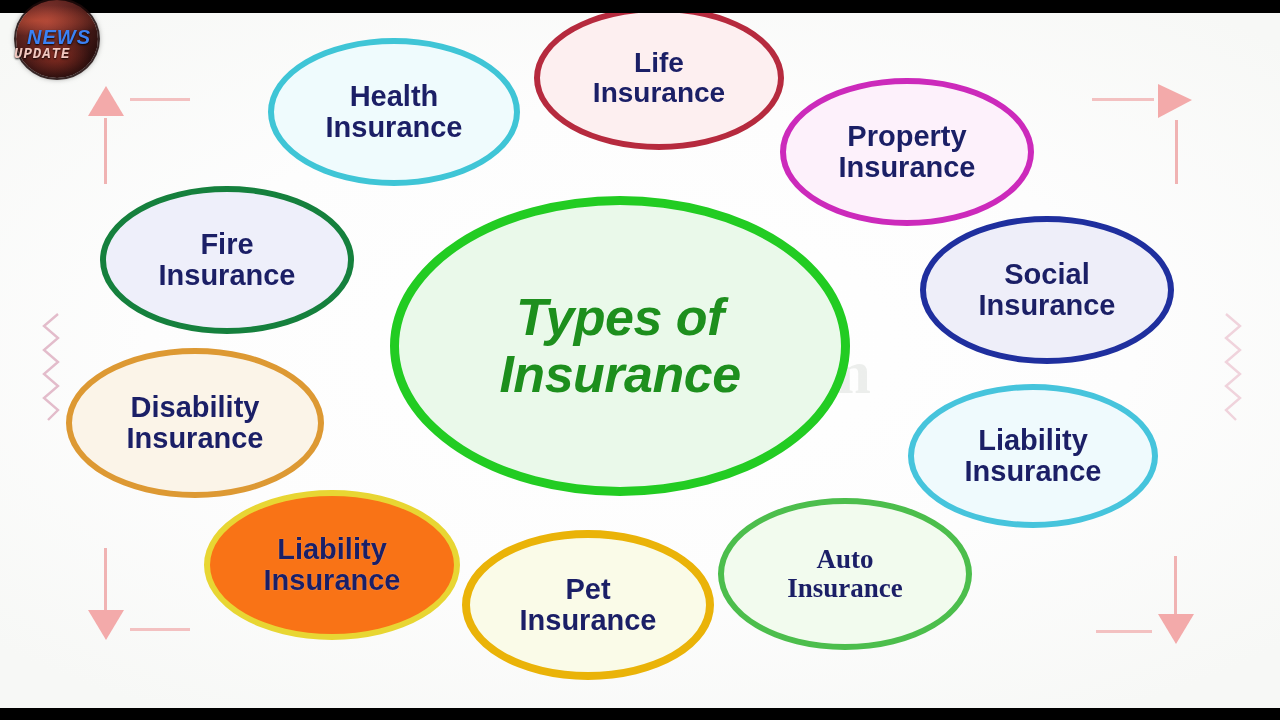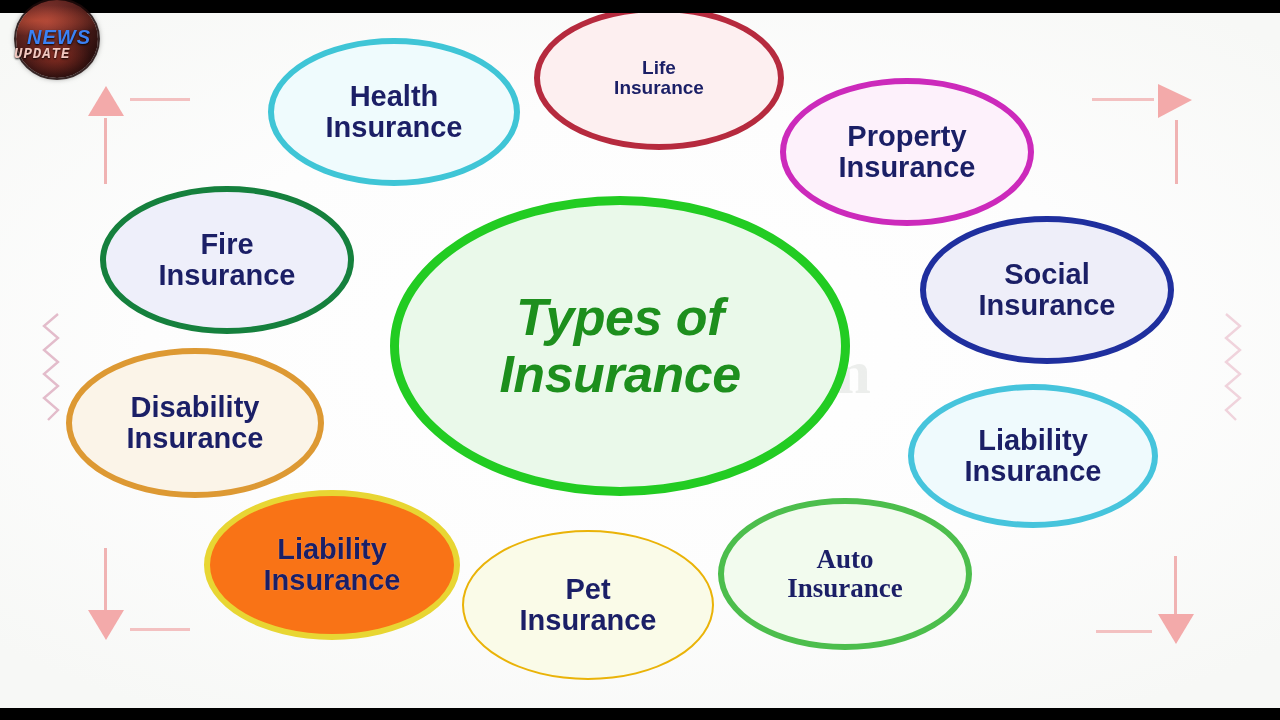"Life" div.label { font-size: 19px -> 28px }
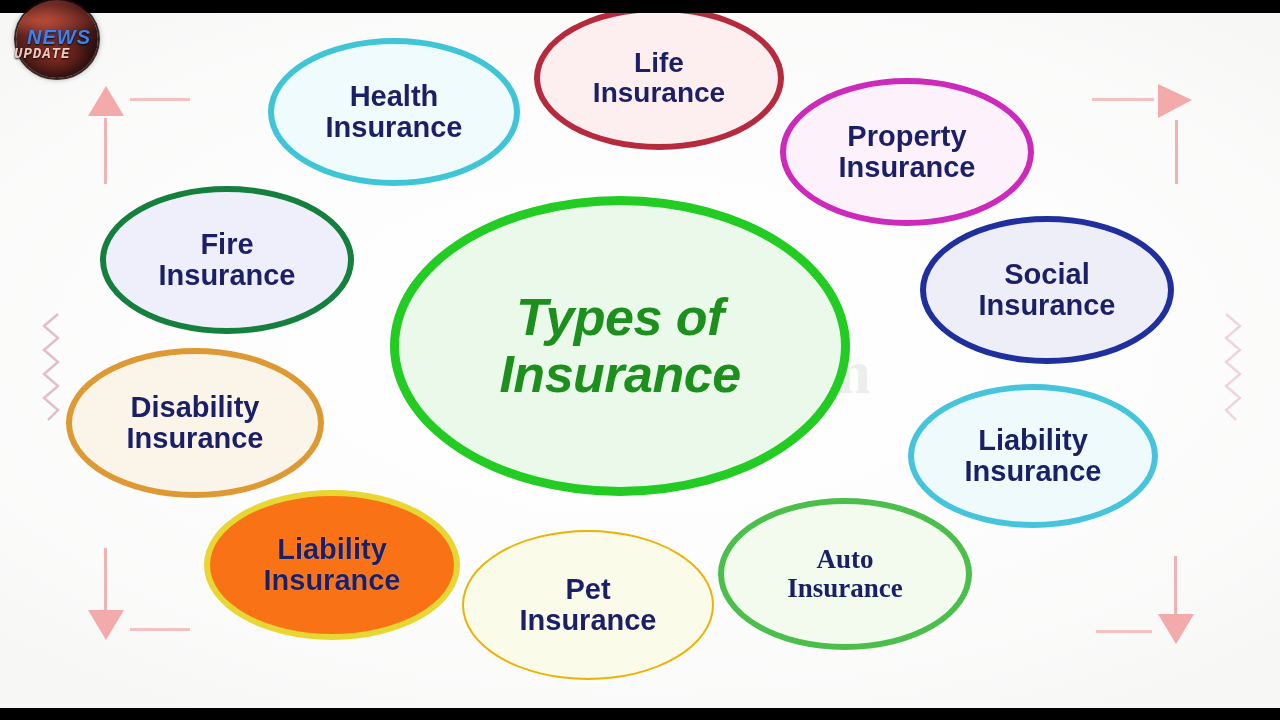"Pet" div.bubble { border: 2px solid #eab308 -> 8px solid #eab308 }
